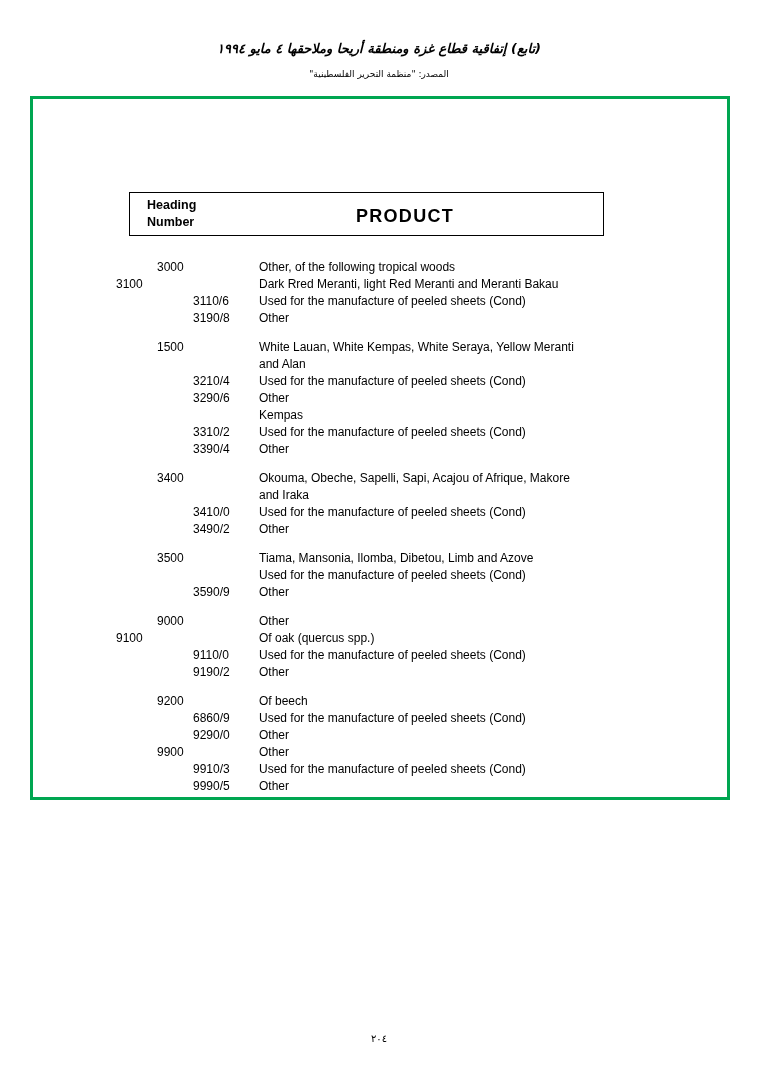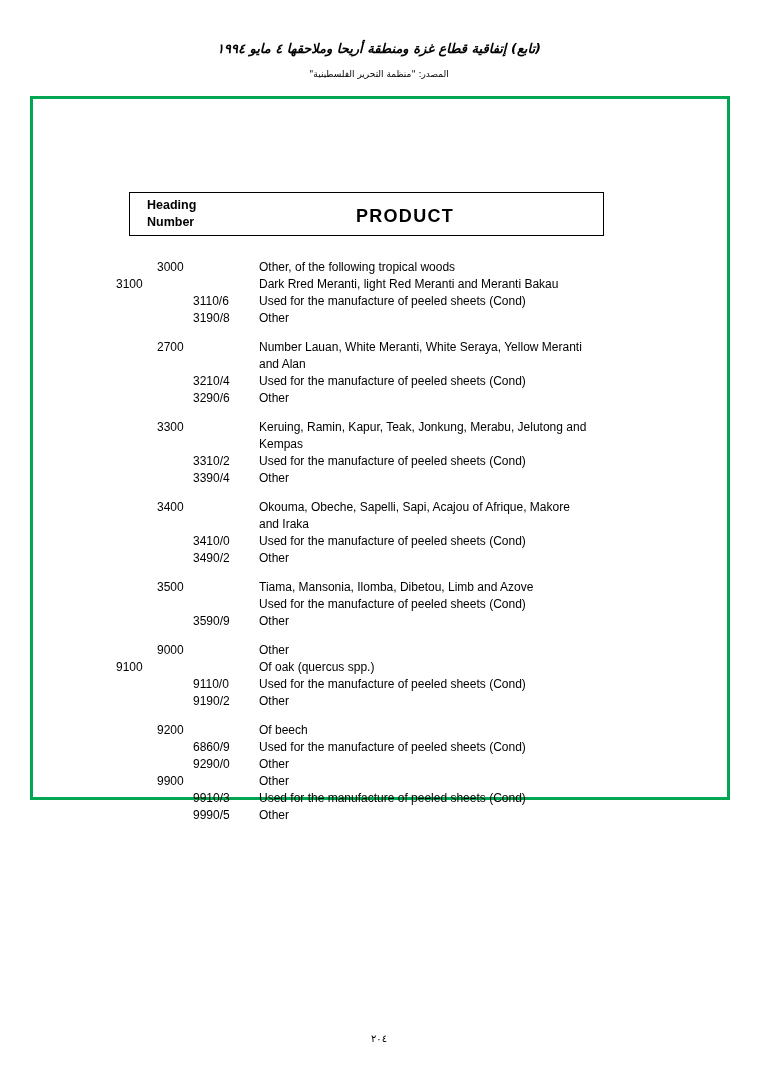"2700" span.code { text: 2700 -> 1500 }
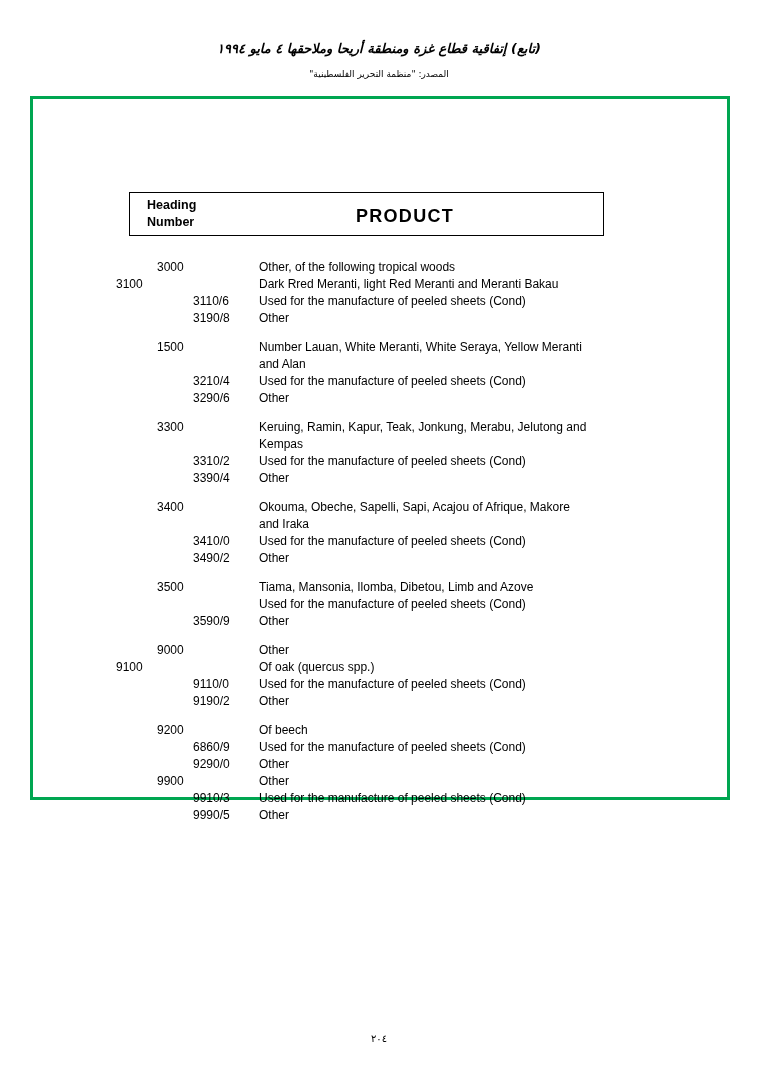"Number Lauan, White Meranti, White" span.desc { text: Number Lauan, White Meranti -> White Lauan, White Kempas }
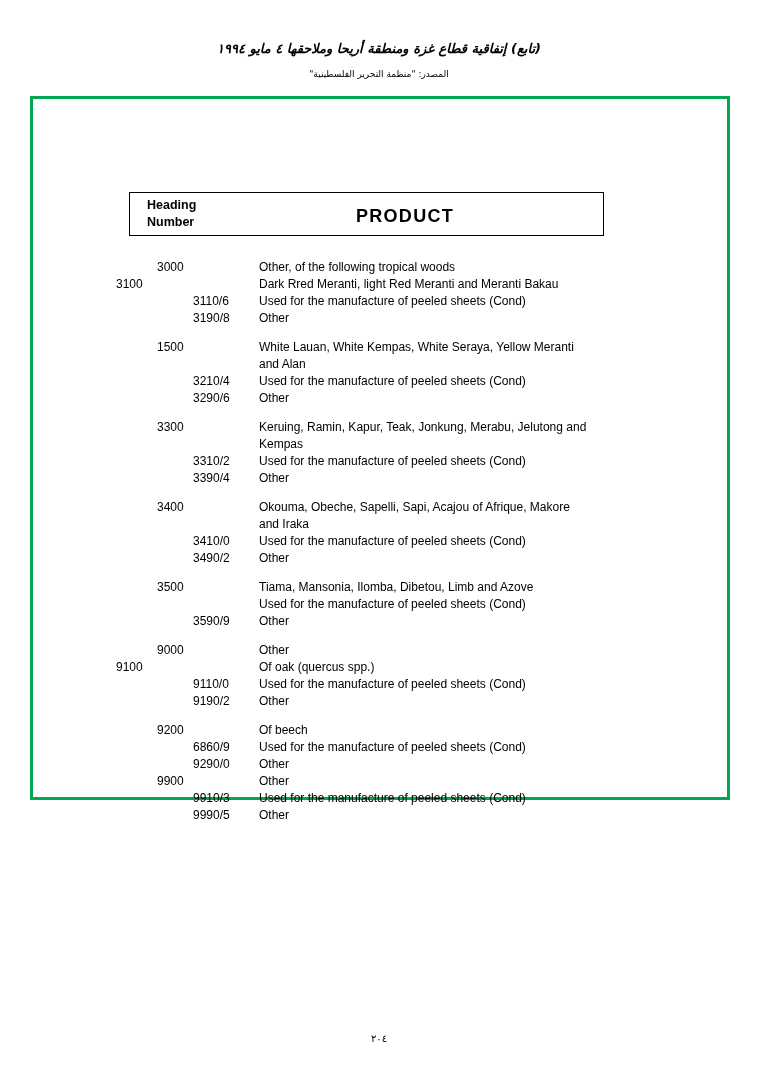"3300" div.row { html: <div> <span>3300</span> <span>Keruing, Ramin, Kapur, Teak, Jonkung, Merabu, Jelutong and</span> </div> -> none }
